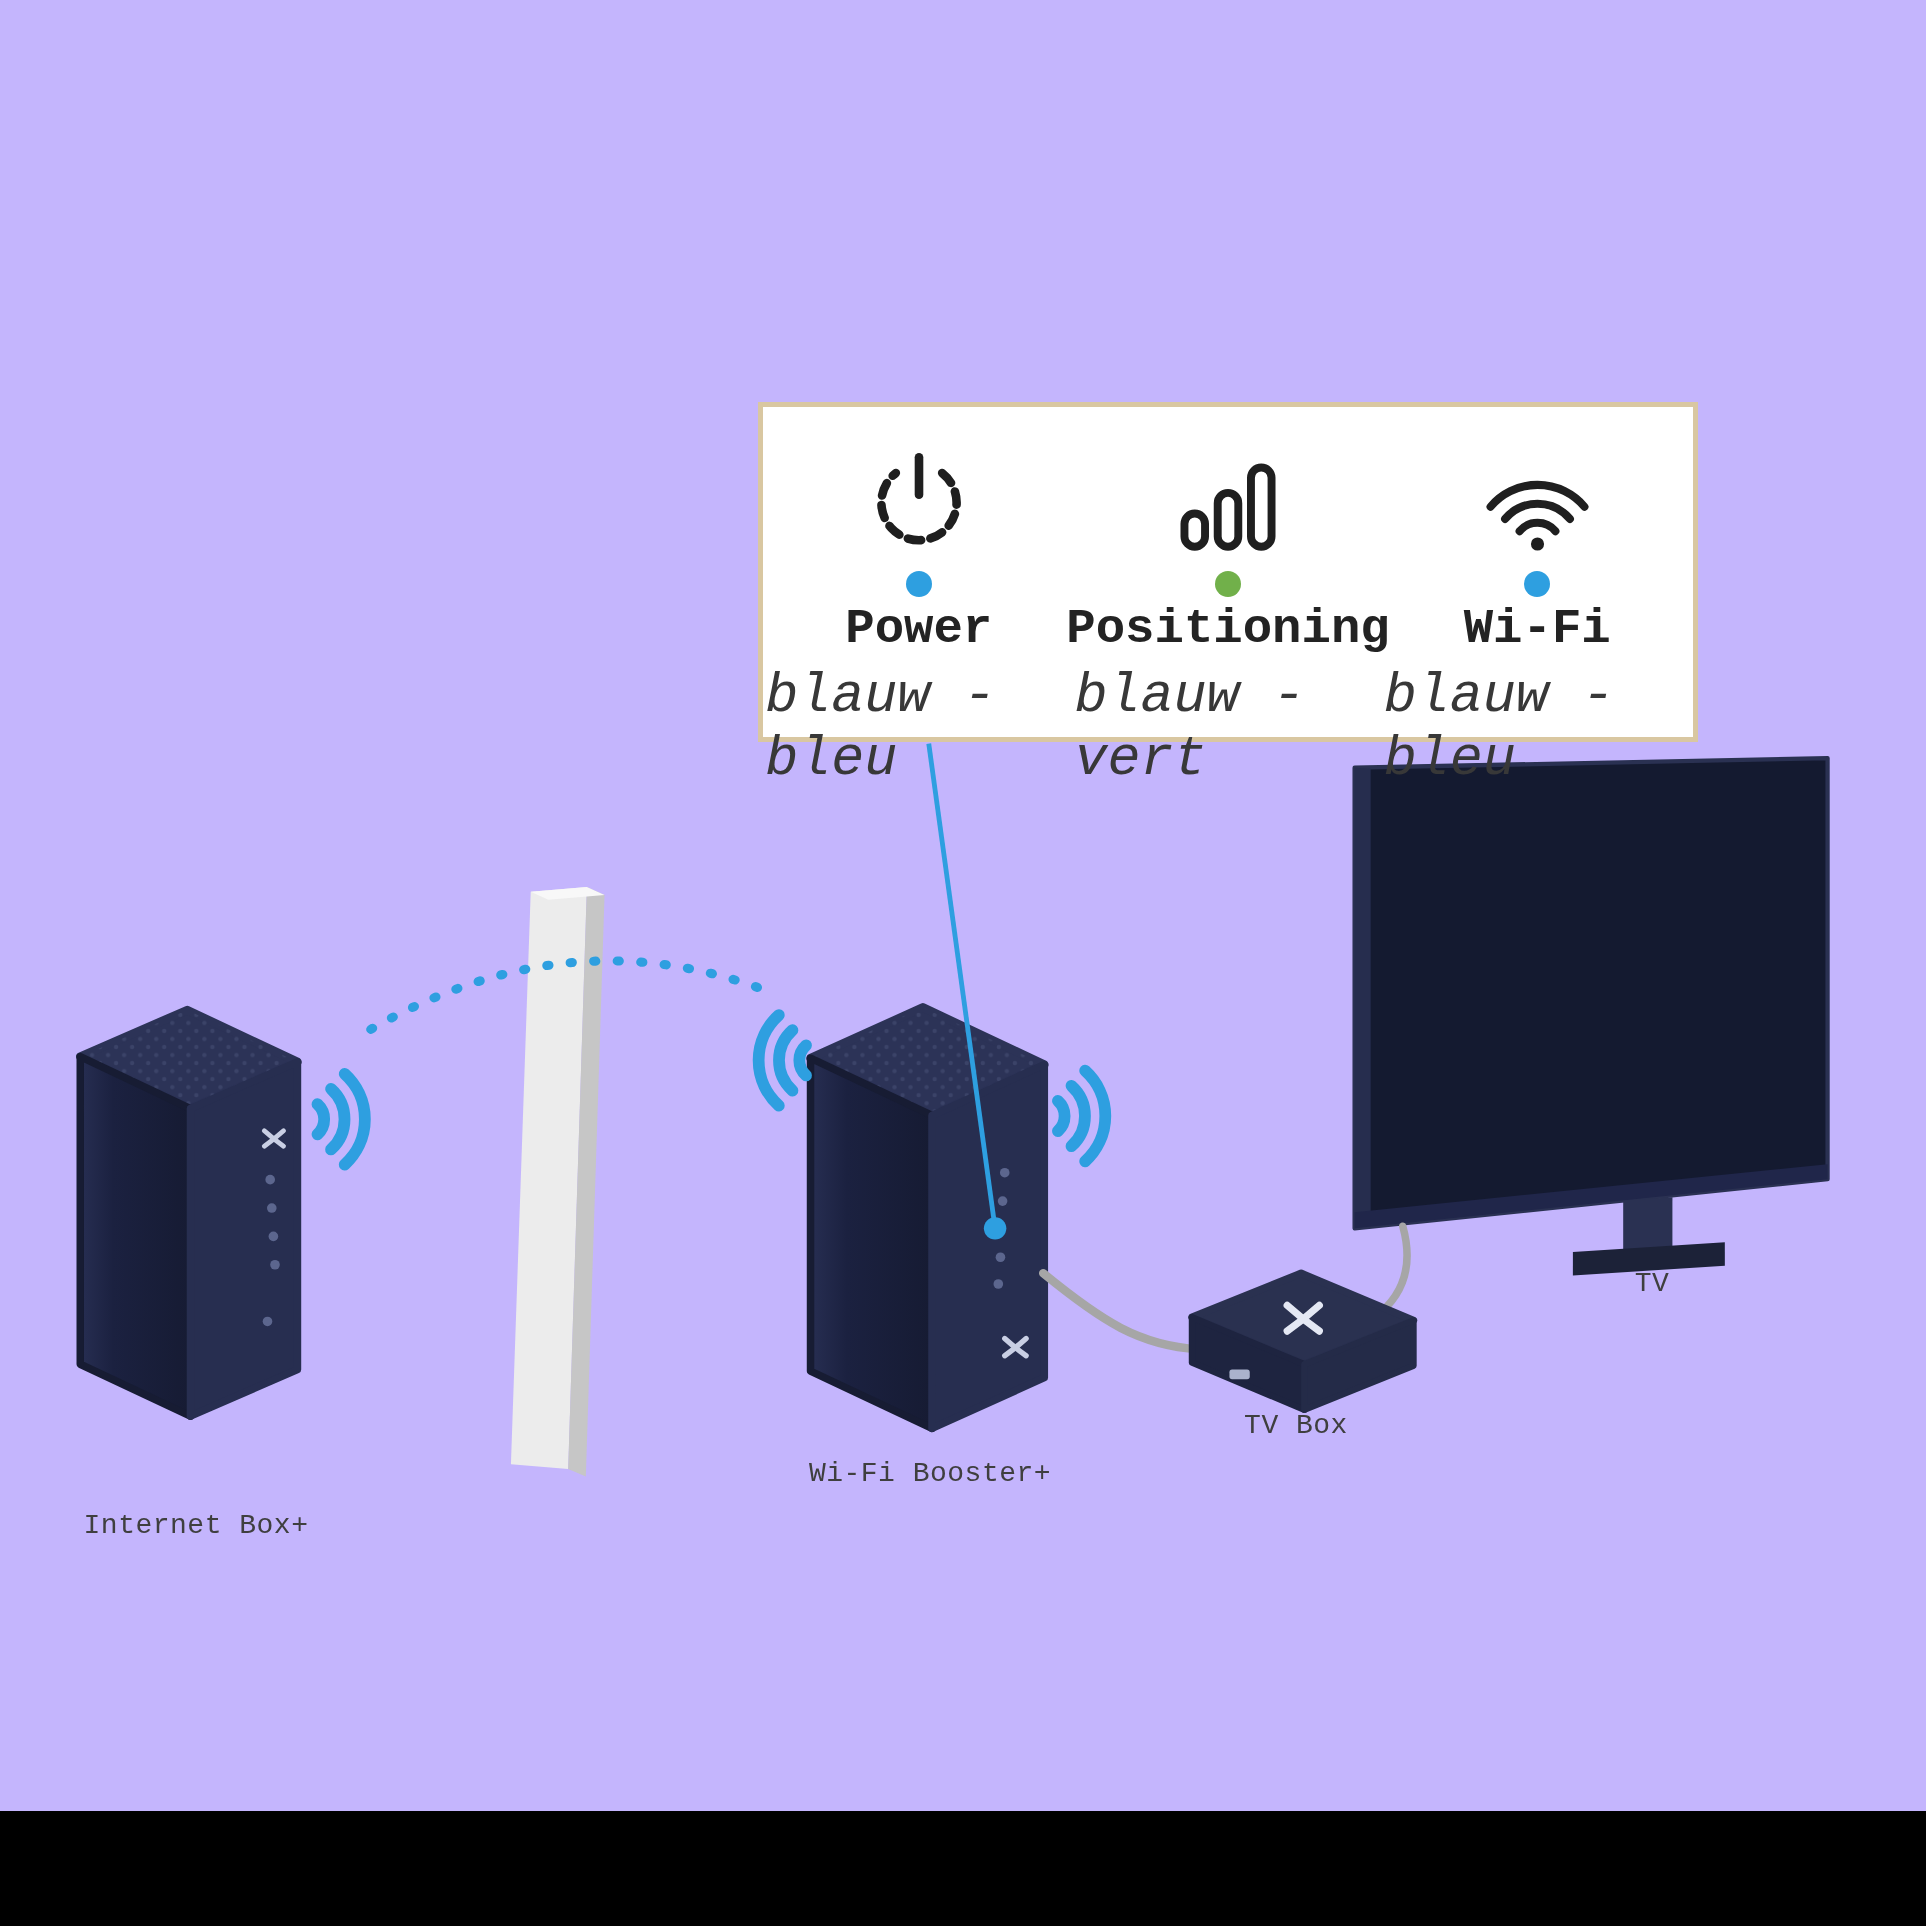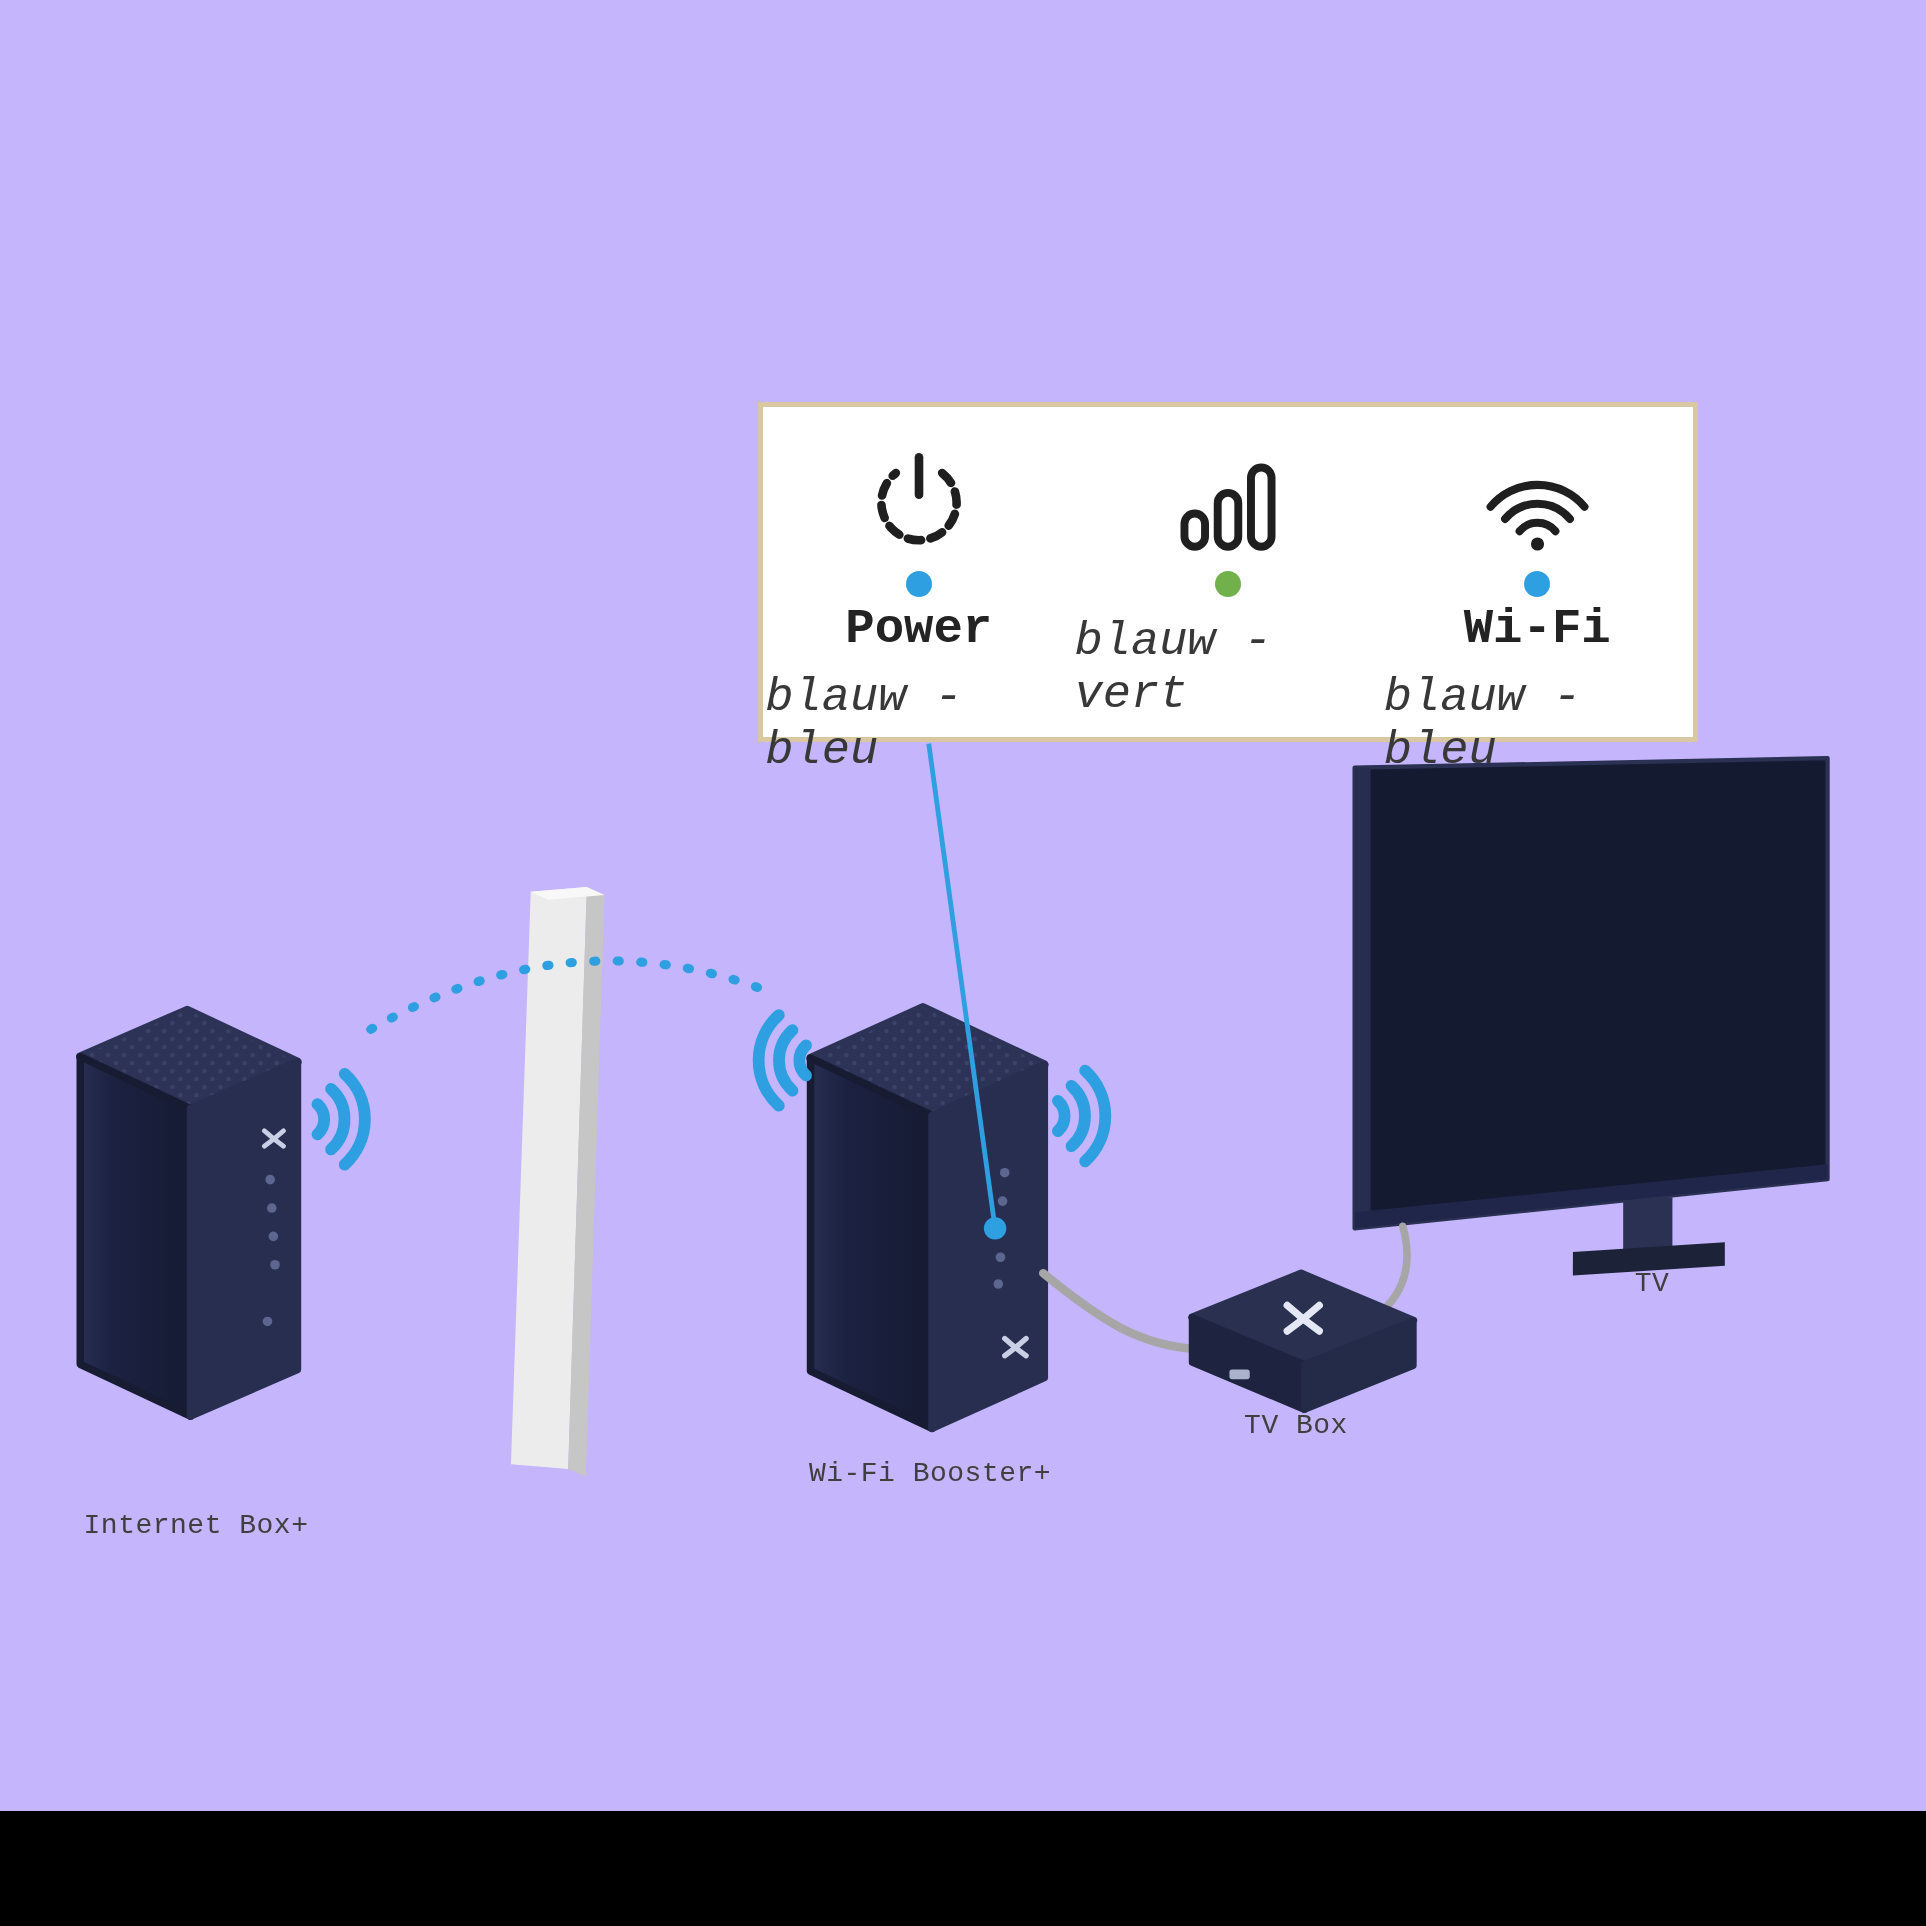"Positioning" div.cl-label { html: none -> <div>Positioning</div> }
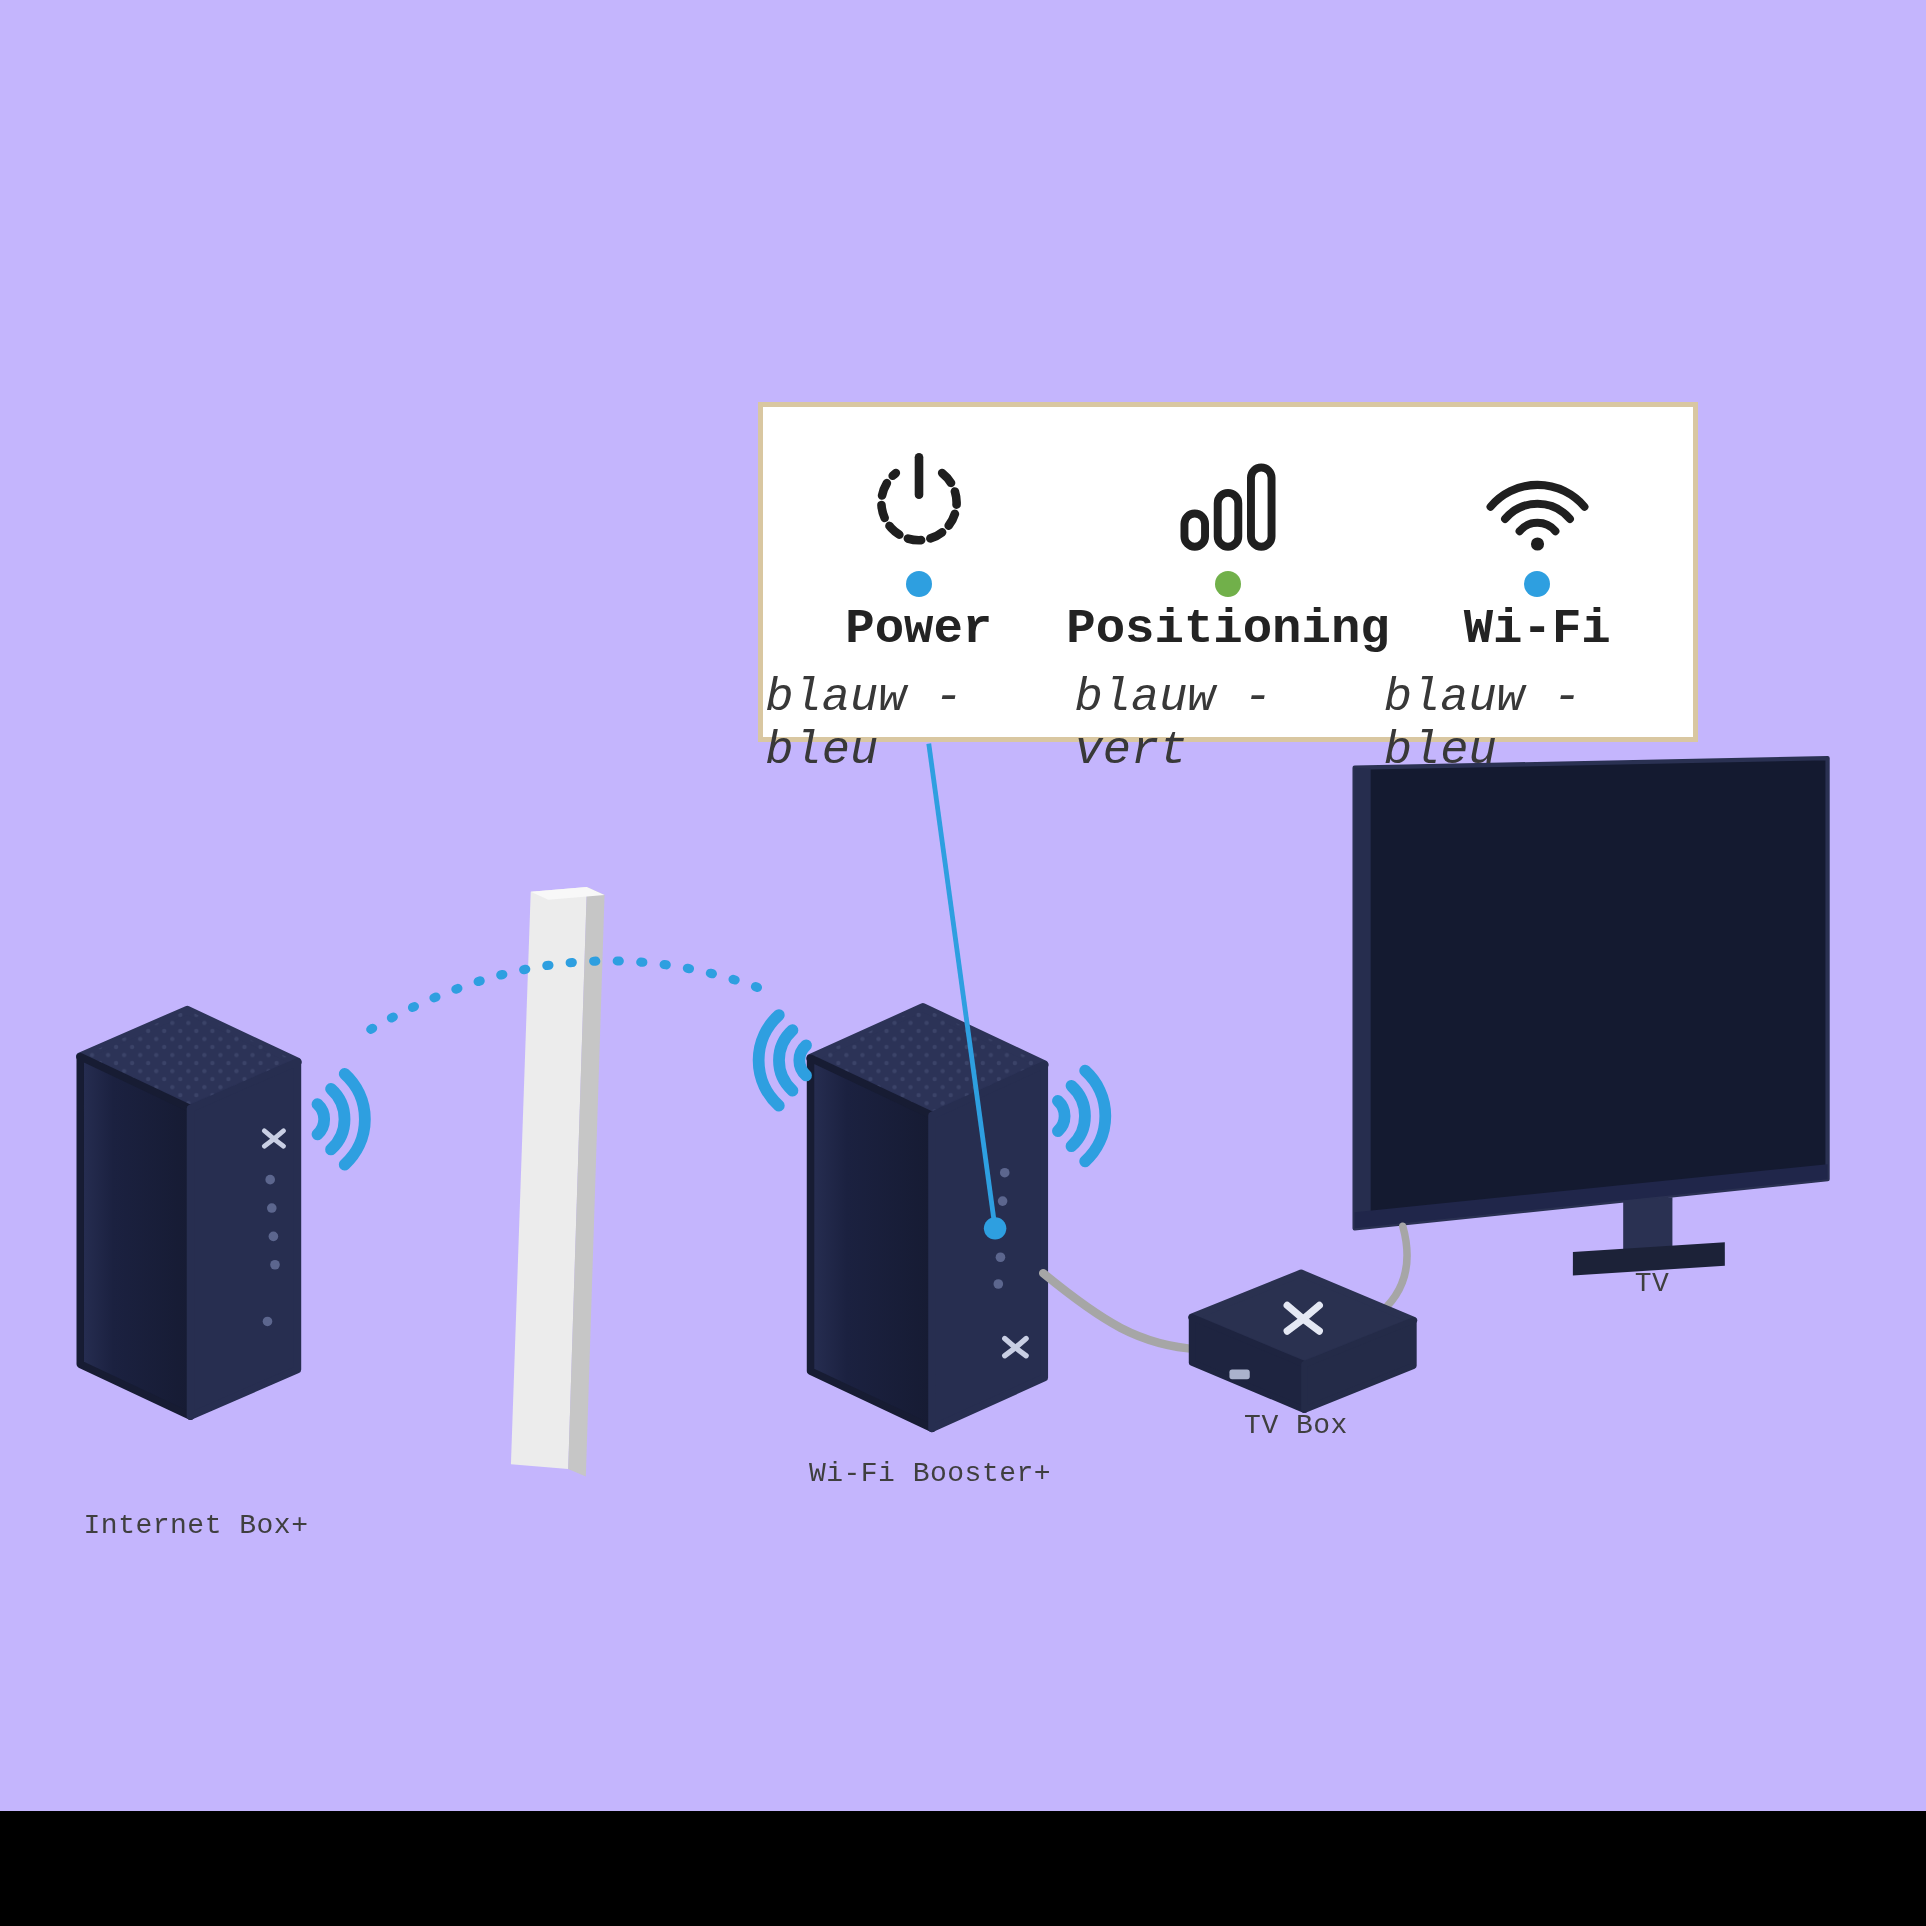"blauw - bleu" .cl-sub { font-size: 47px -> 55px; margin-top: 14px -> 8px }
